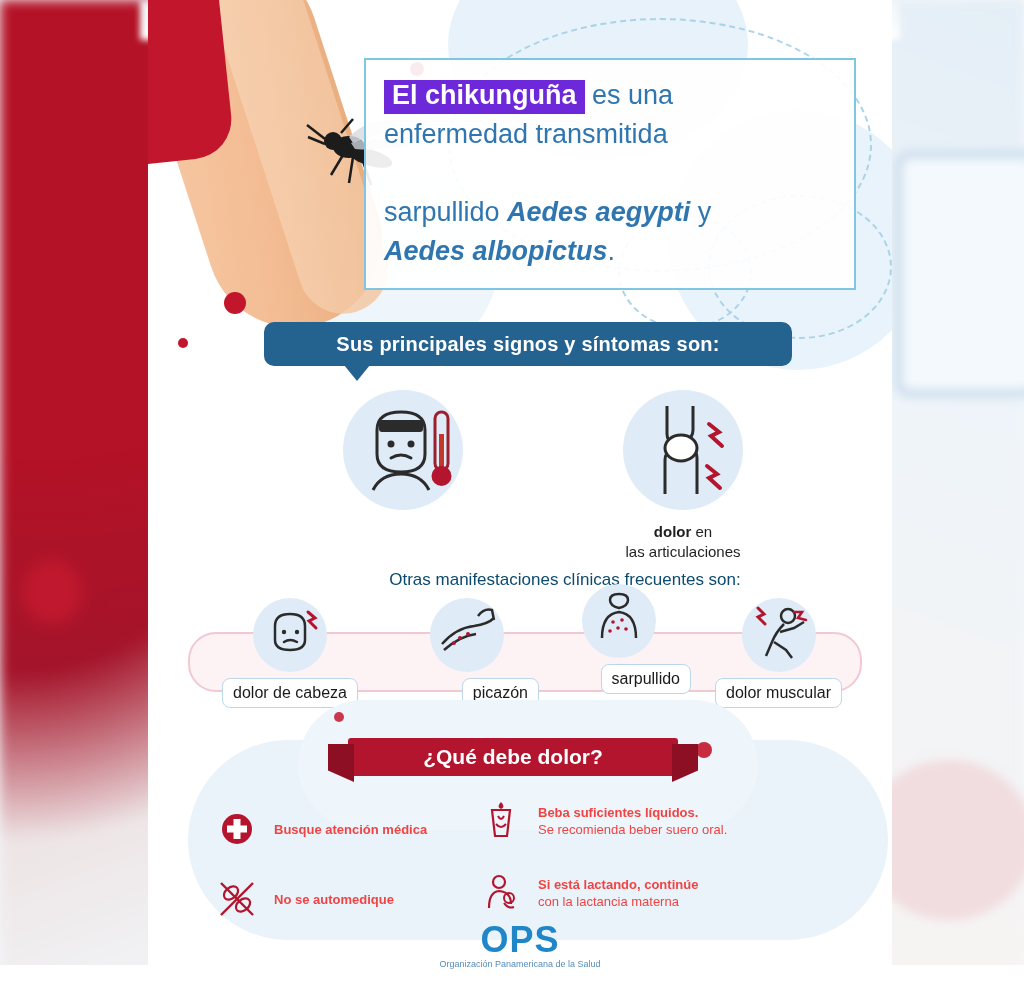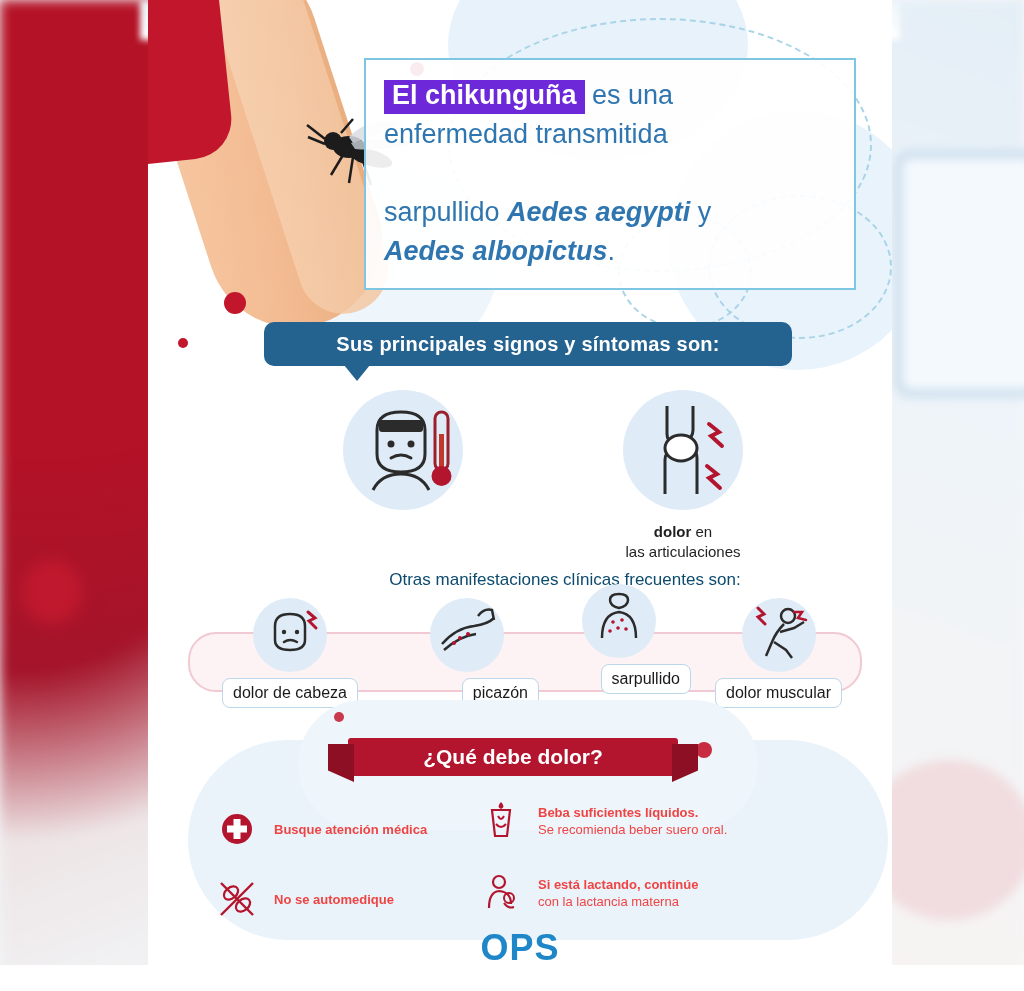"Organización Panamericana de la Salud" div.sub { html: none -> <div>Organización Panamericana de la Salud</div> }
